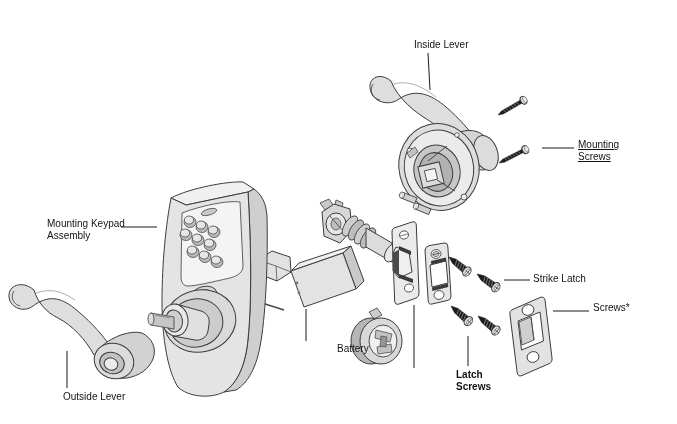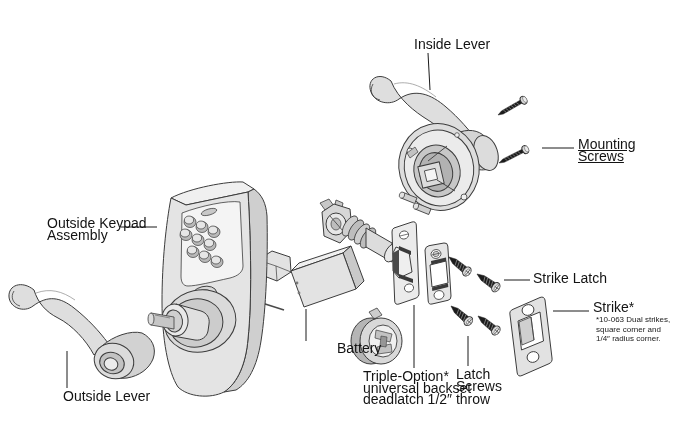"Inside Lever" .label { font-size: 14px -> 10px }
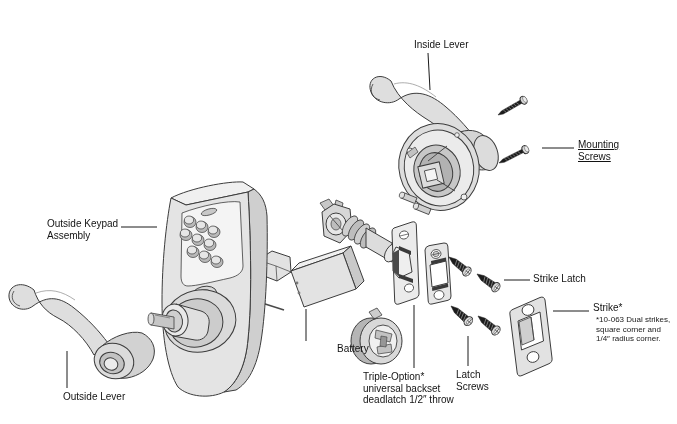"Outside Keypad" div.label { text: Outside -> Mounting }
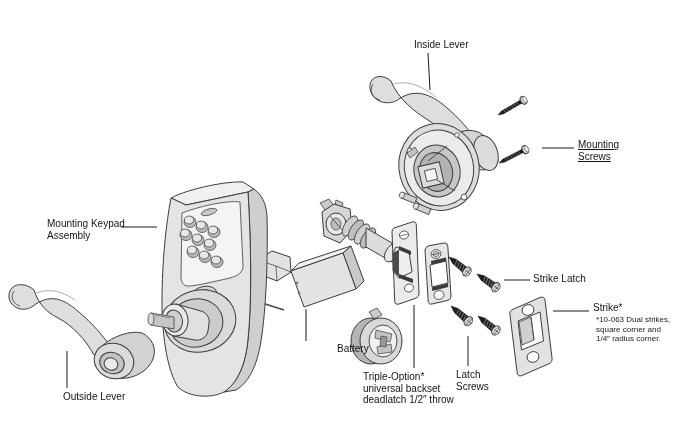"Strike*" div.label { text: Strike -> Screws }
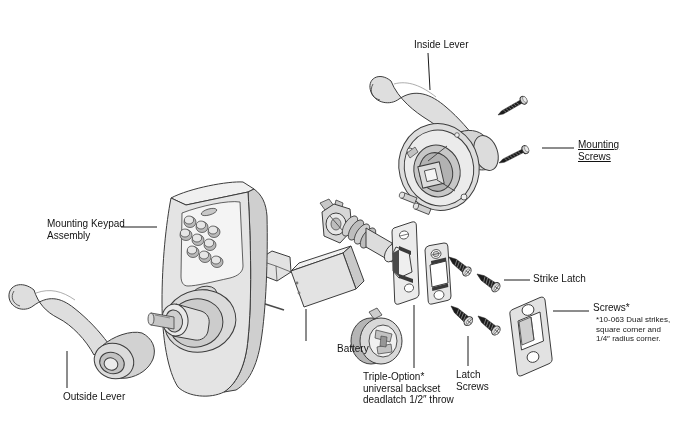"*10-063 Dual strikes," div.label { html: <div>*10-063 Dual strikes, square corner and 1/4″ radius corner.</div> -> none }
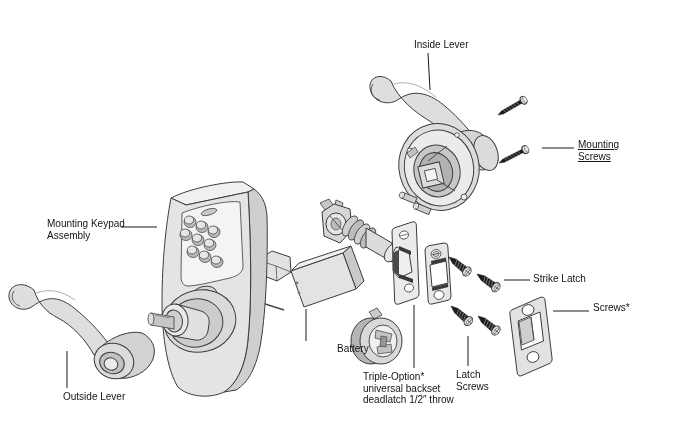"Triple-Option*" div.label { html: <div>Triple-Option* universal backset deadlatch 1/2″ throw</div> -> none }
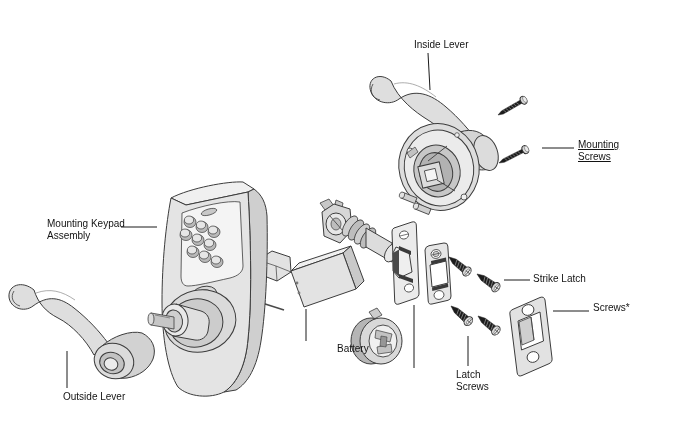"Latch" div.label { font-weight: none -> bold }
